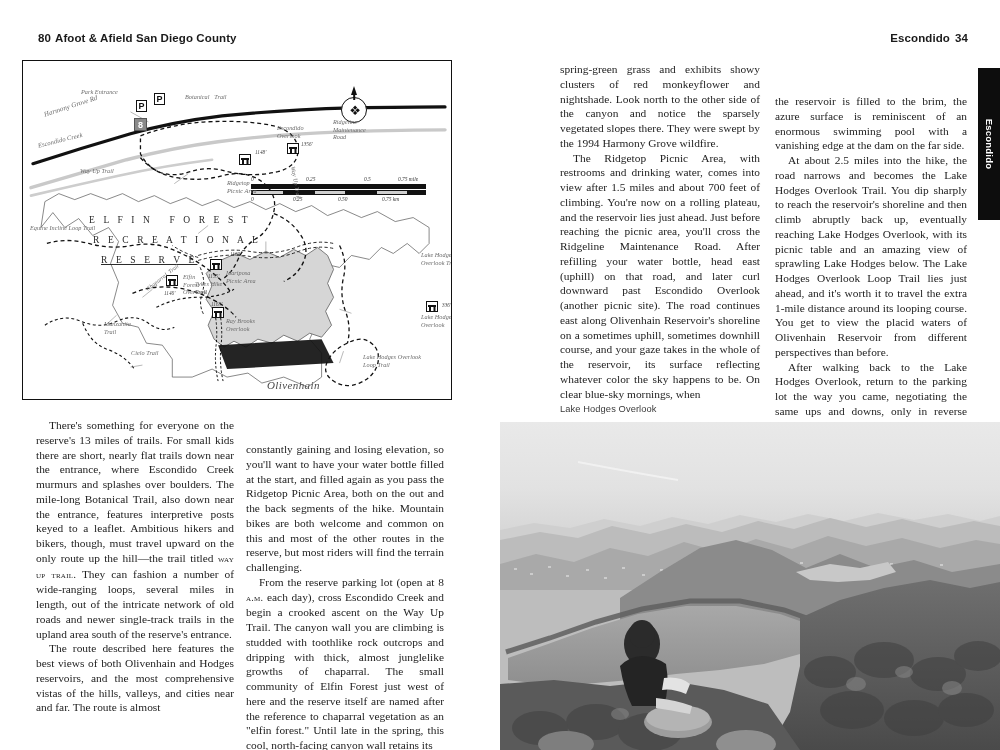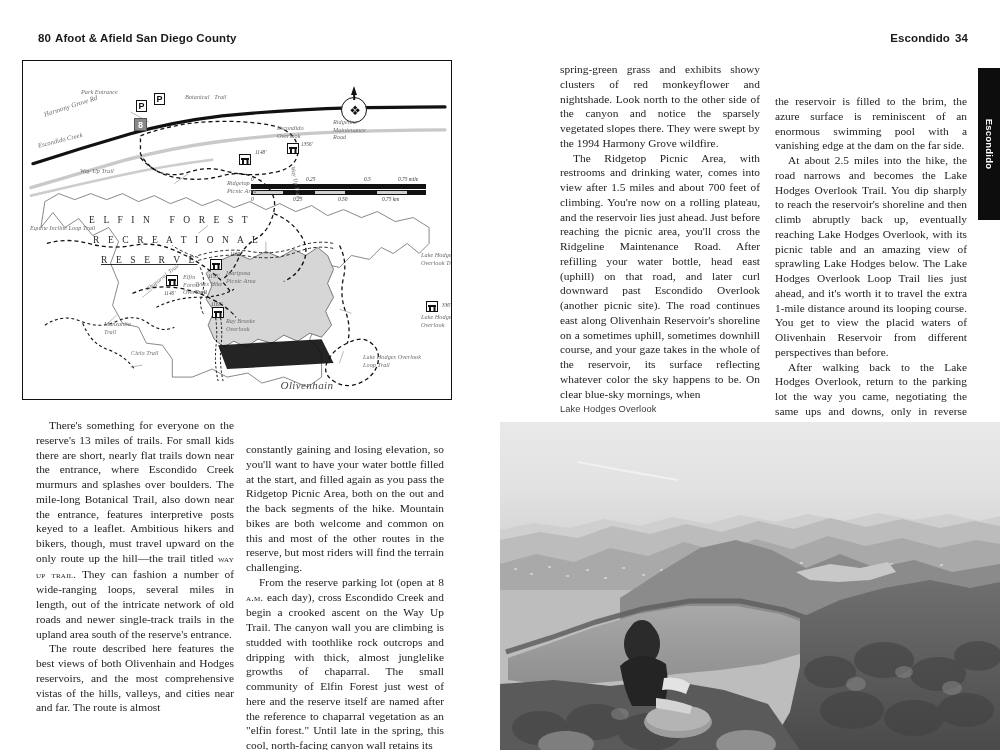"Olivenhain" .res-name { text-align: center -> left }
